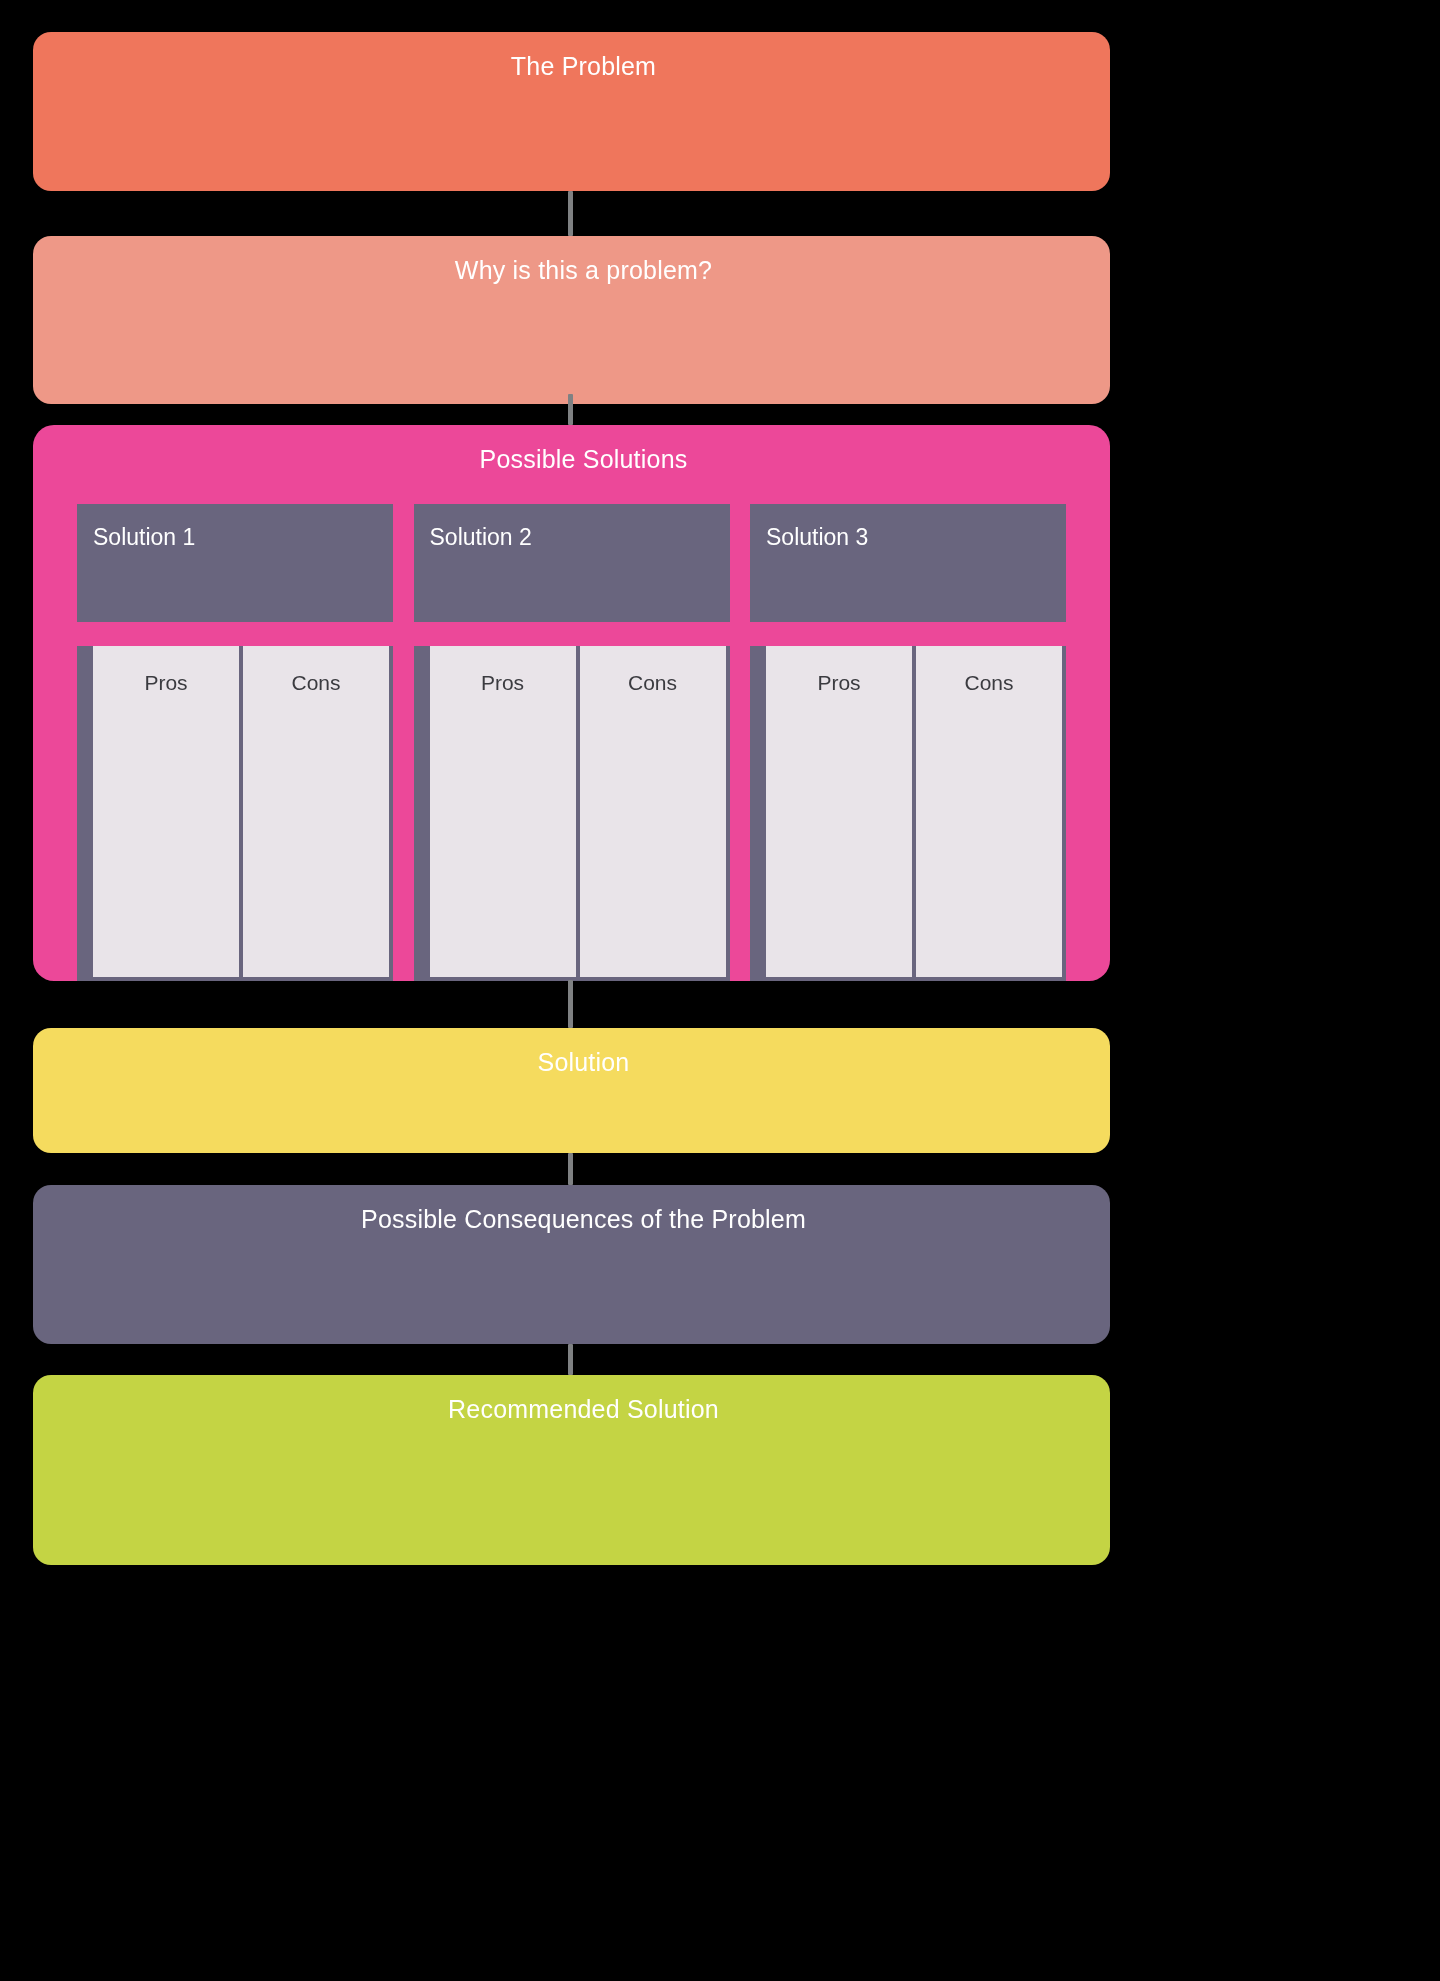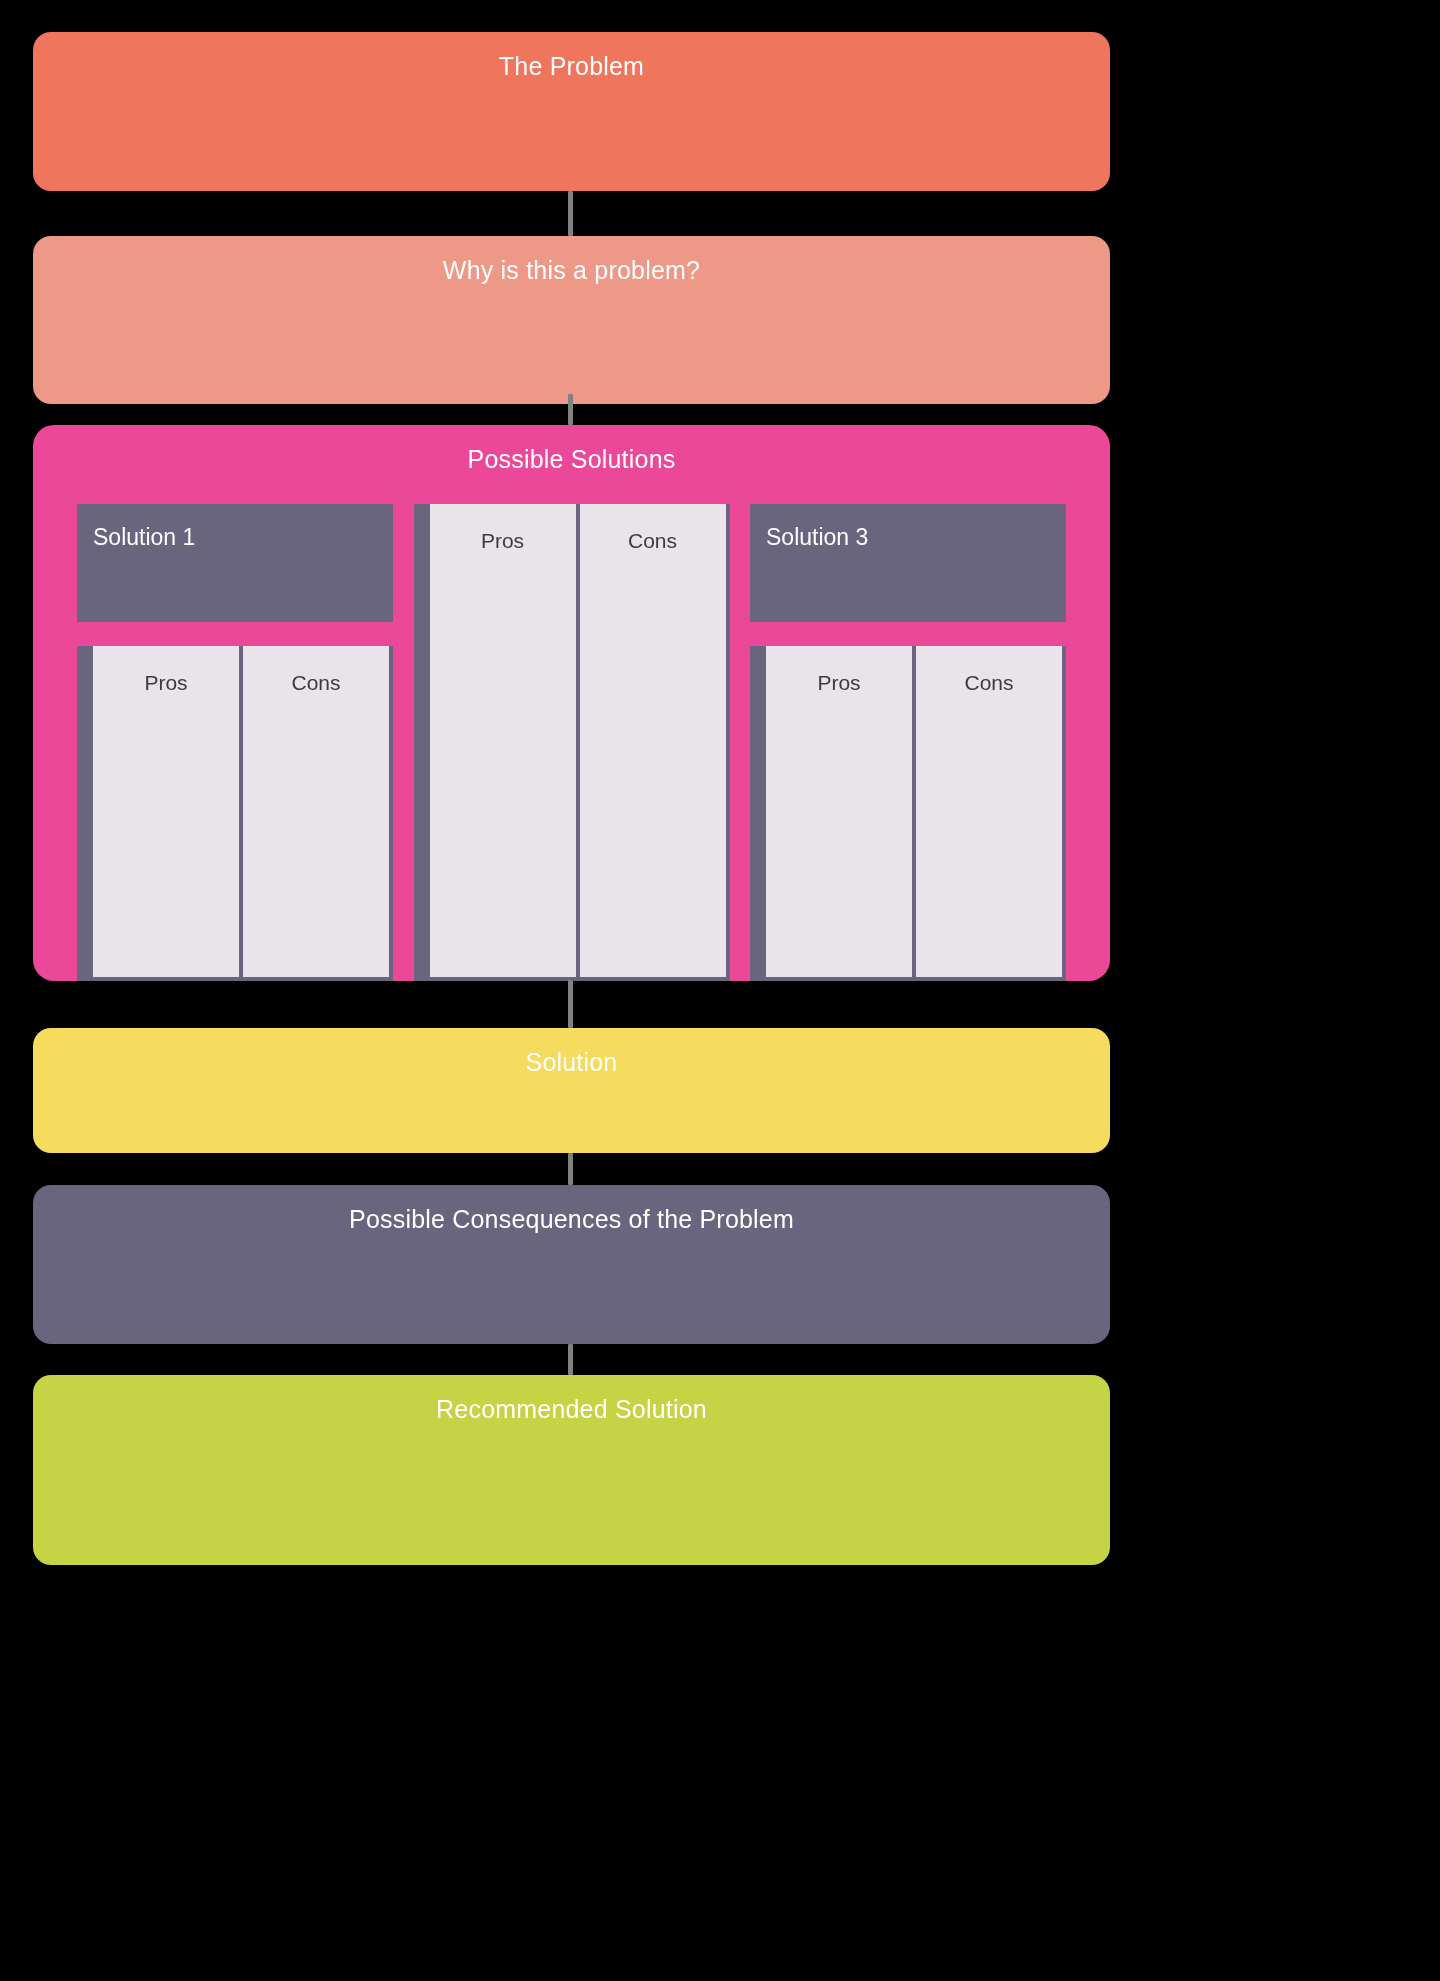"The Problem" .flow-title { margin-left: none -> 12px }
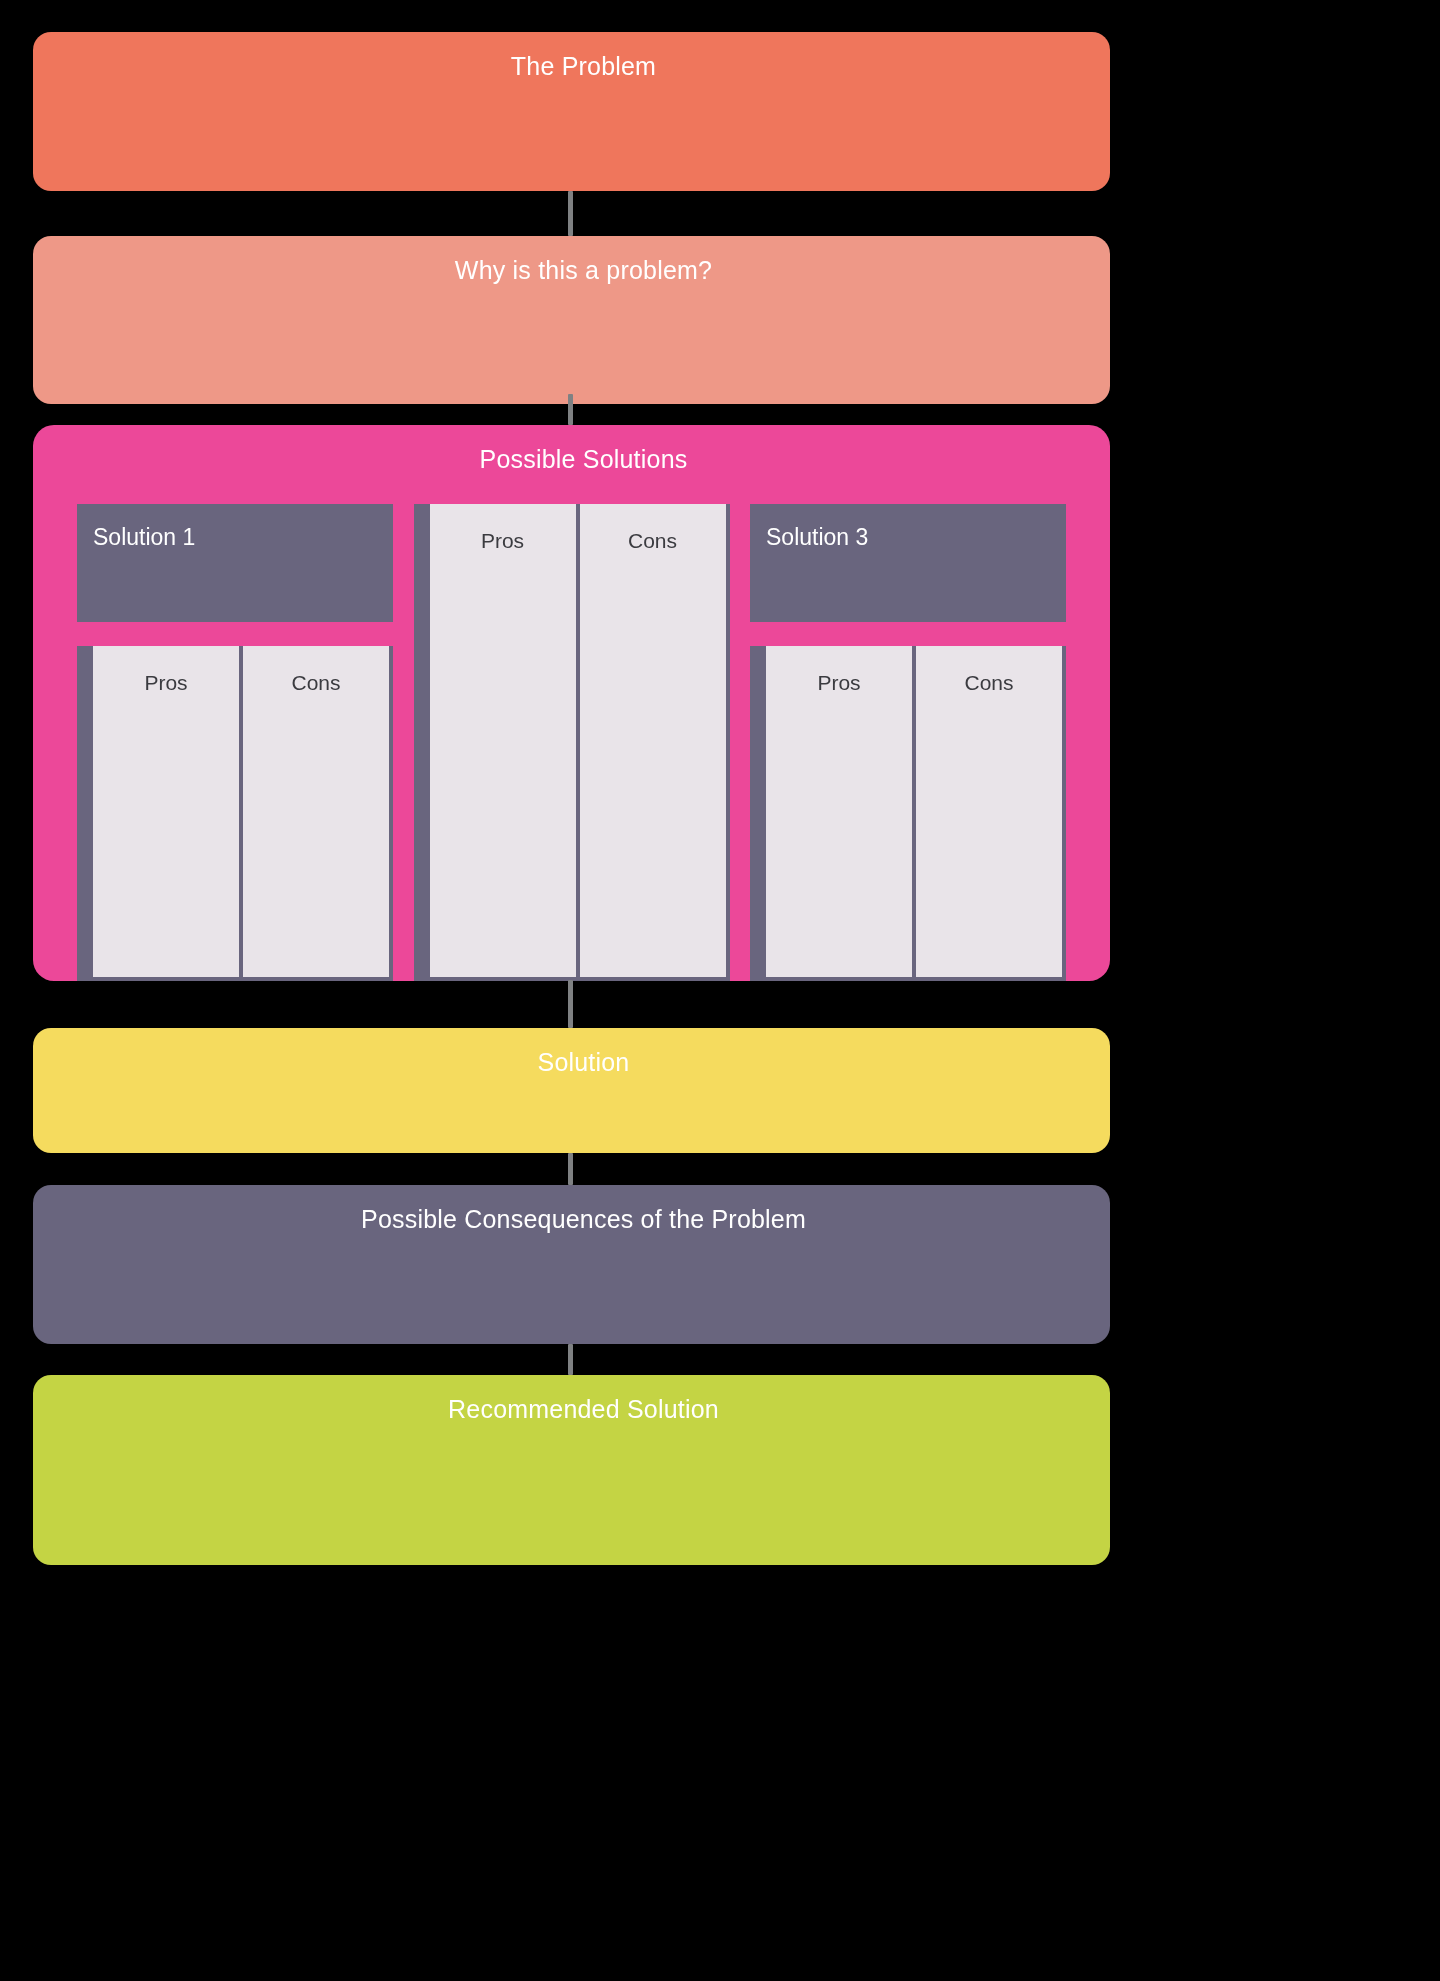"Solution 2" div.solution-header { html: none -> <div> <span>Solution 2</span> </div> }
